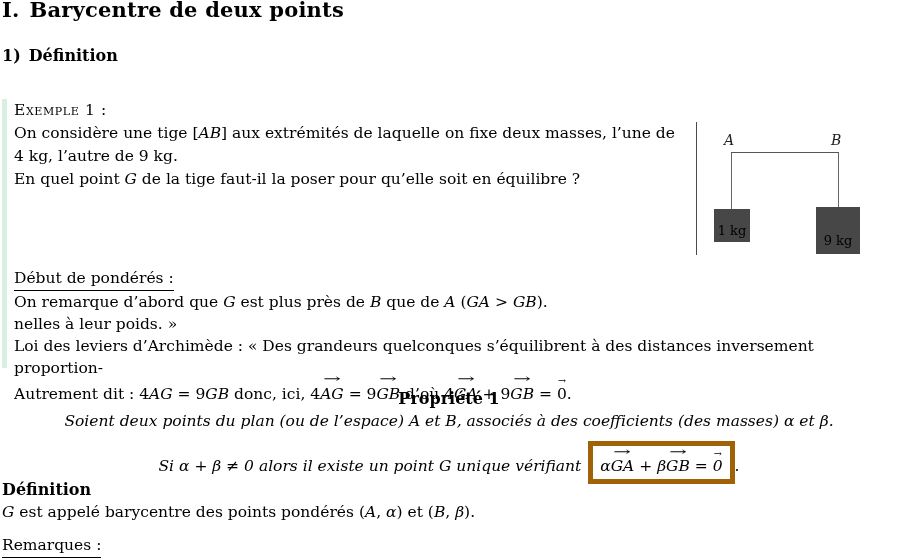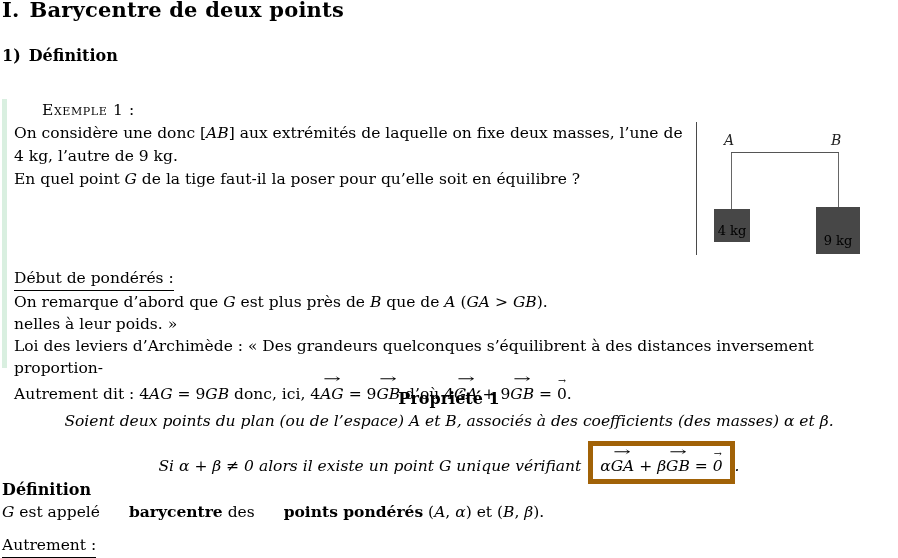"Exemple 1 :" .sc { margin-left: 28px -> none }
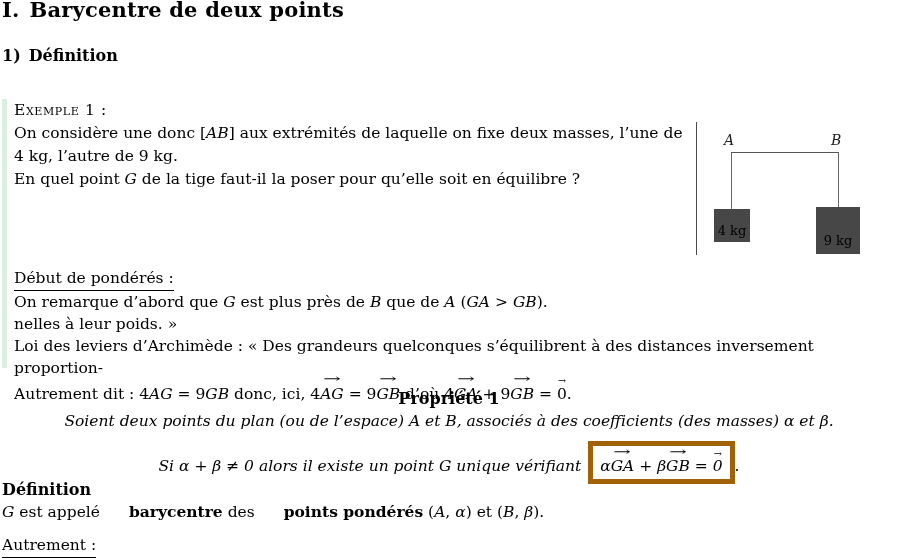"On considère une donc [" span.seg-text { text: donc -> tige }
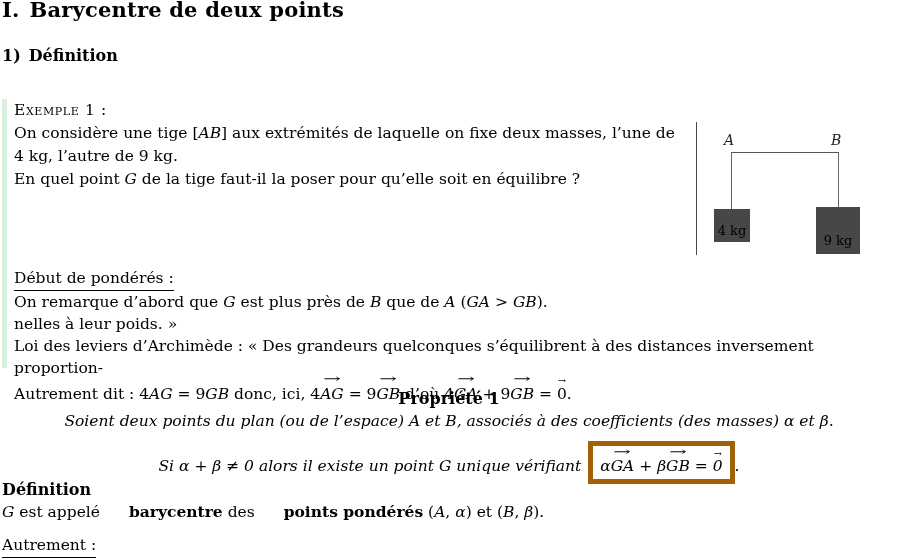"4 kg" span { text: 4 -> 1 }
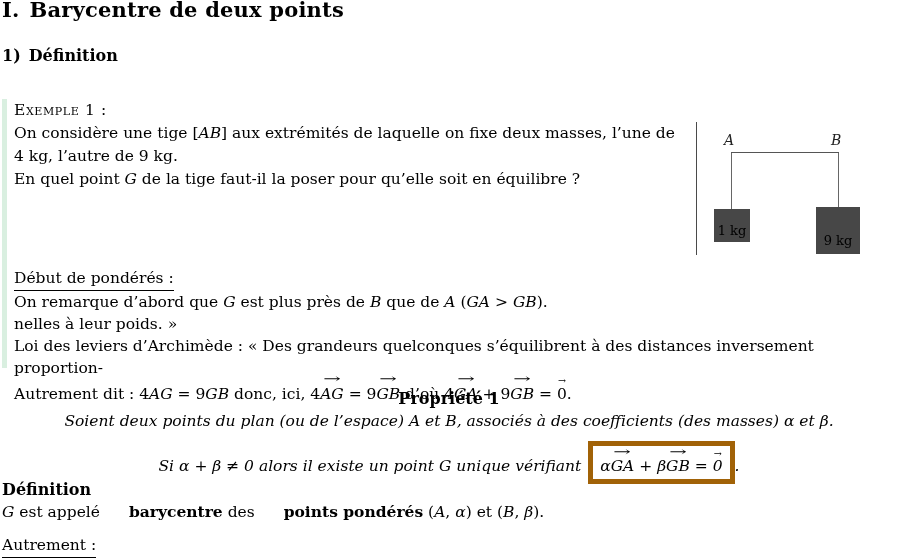"barycentre" .seg-b { font-weight: bold -> normal; margin-left: 24px -> none }
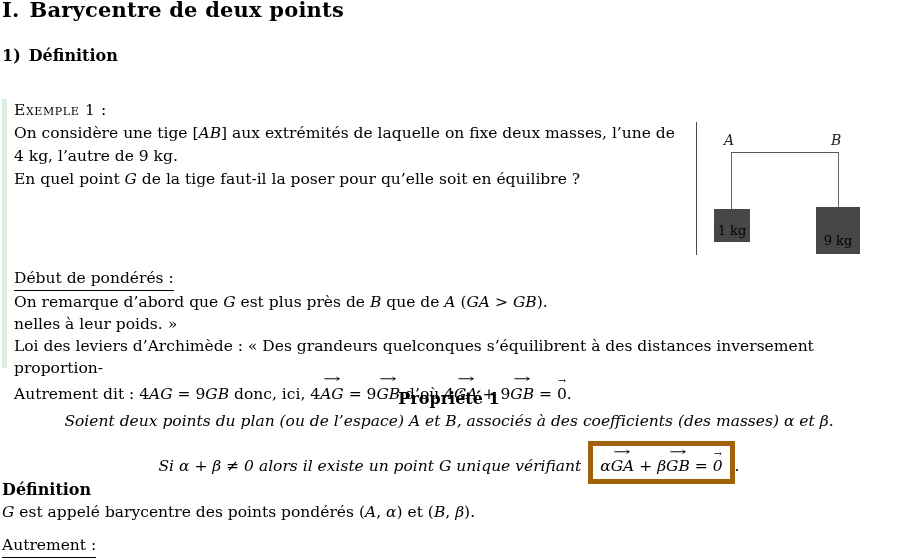"Autrement :" span.underline { text: Autrement -> Remarques }
